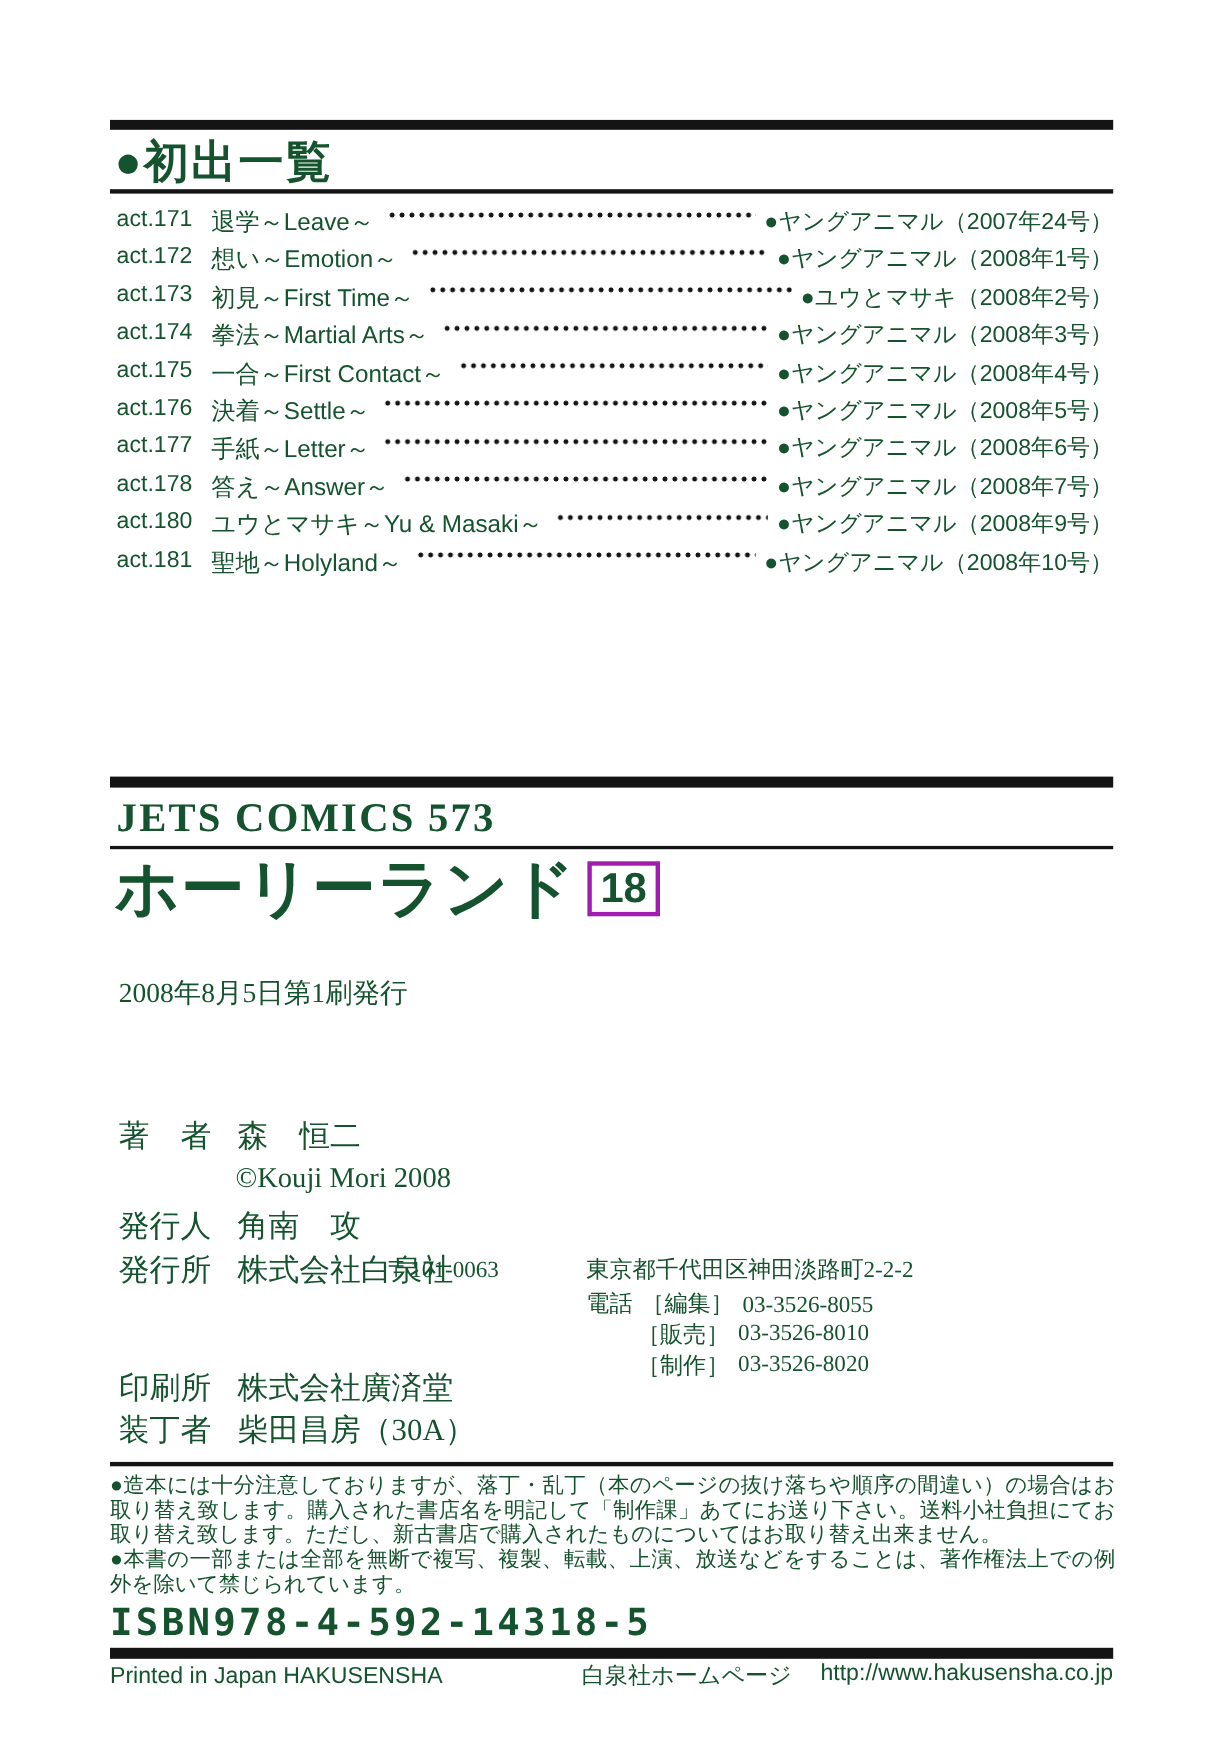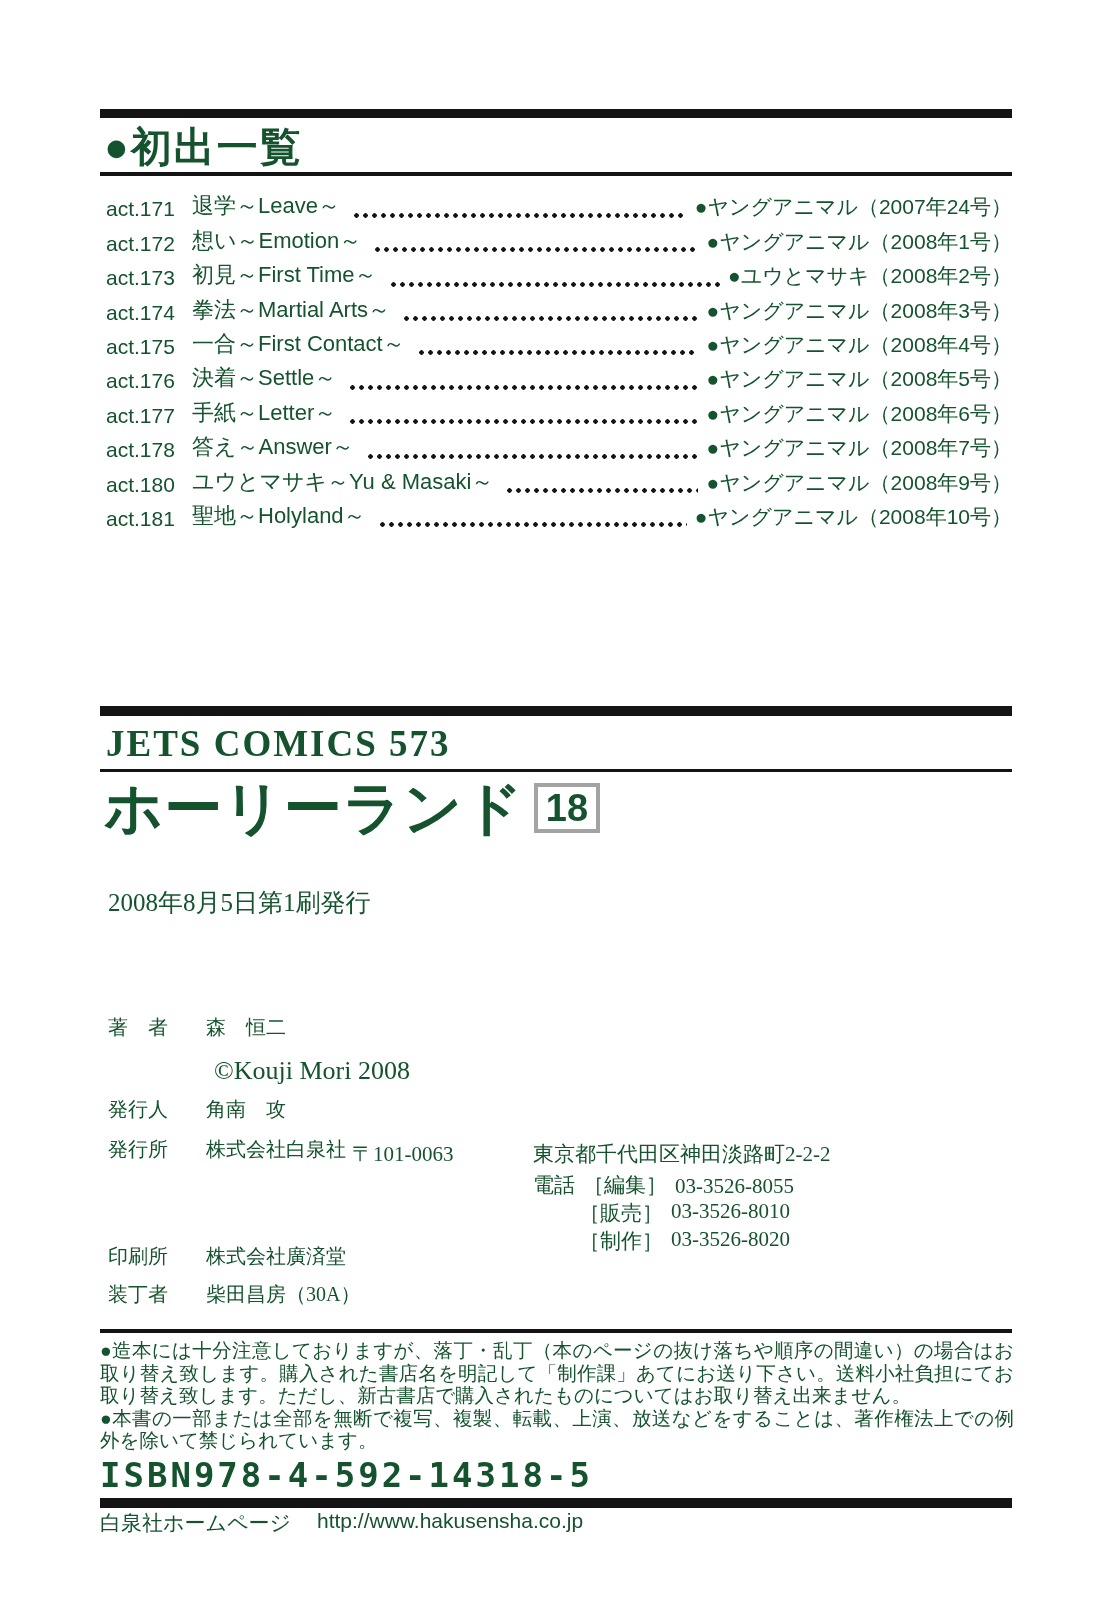"act.171" .row { align-items: flex-end -> flex-start }
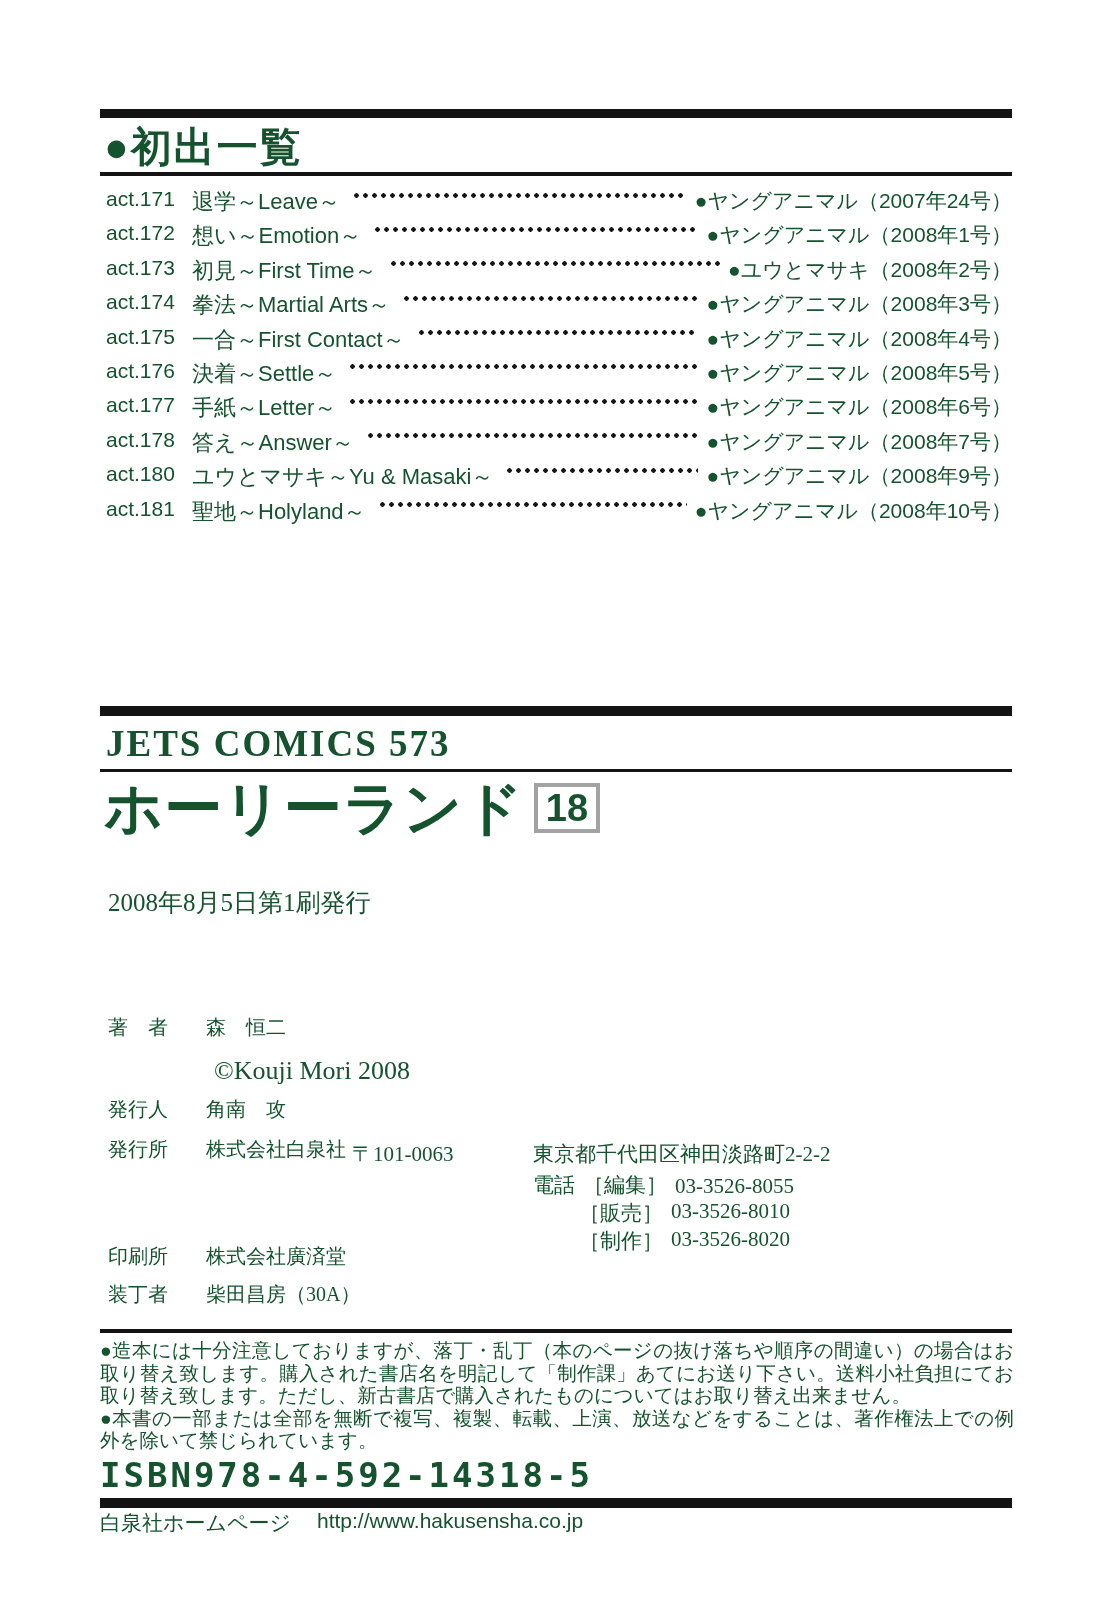"18" #vol-box { border: 4px solid #a3a3a3 -> 4px solid #a21caf }
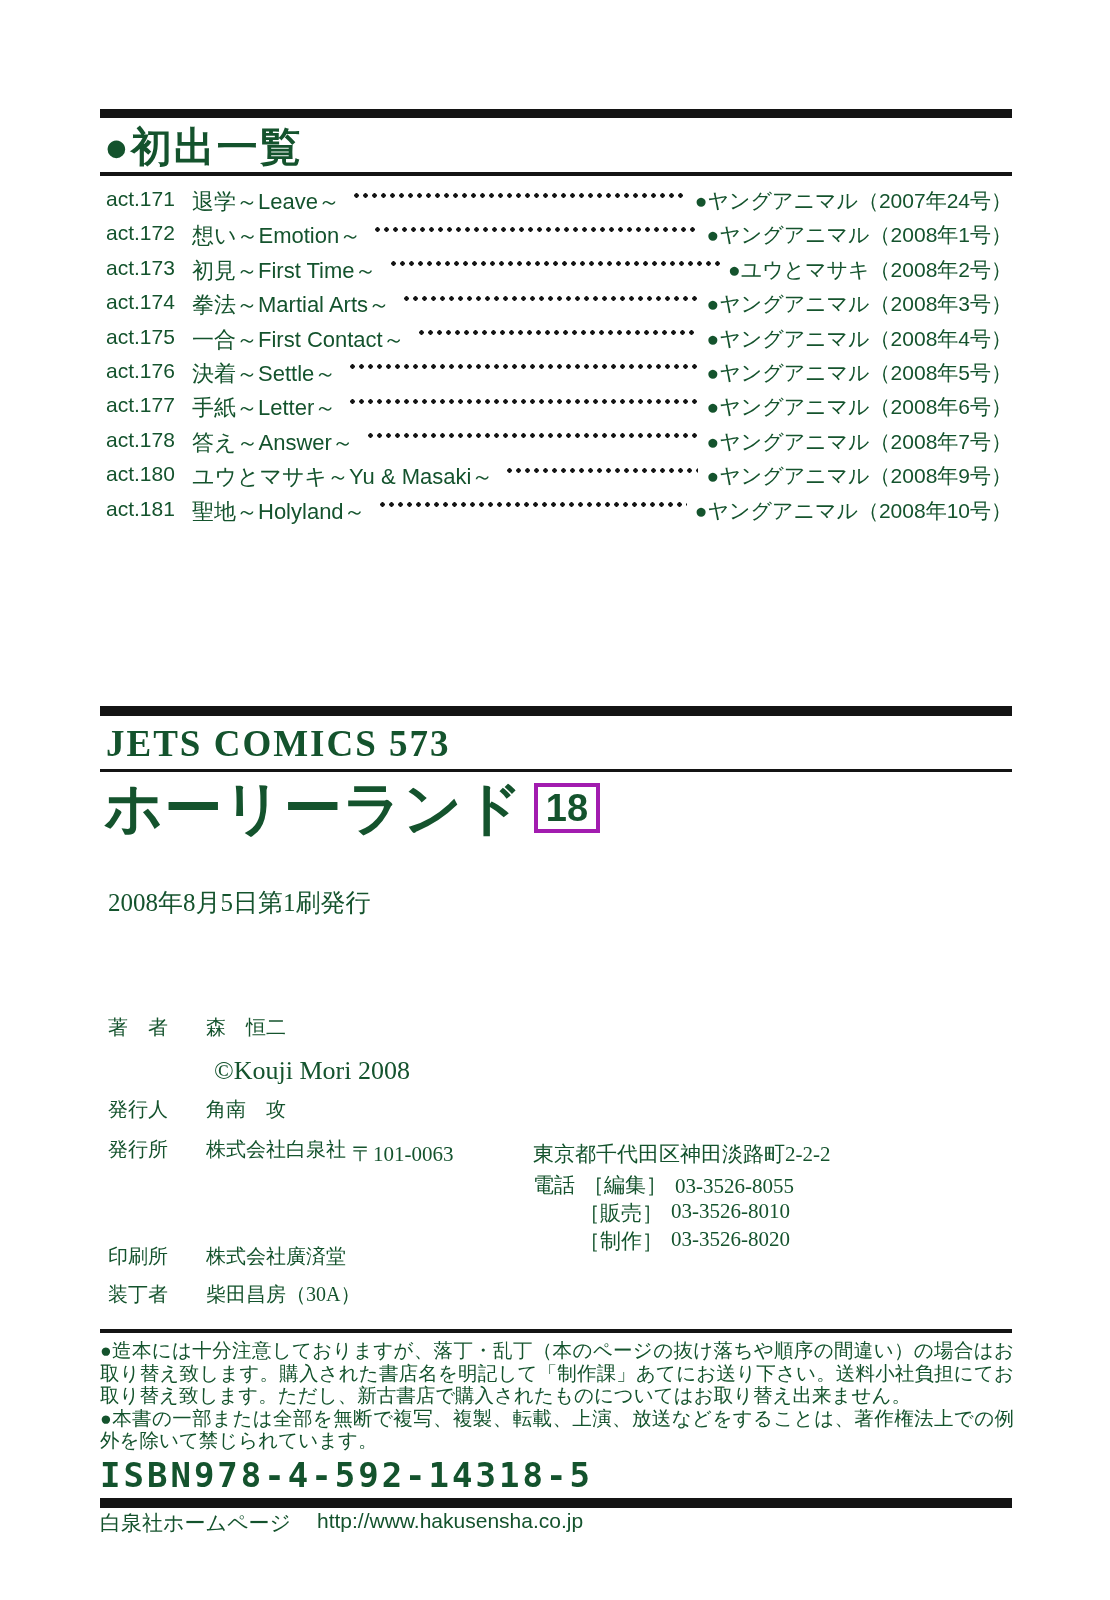"著 者 森 恒二" .c-row { font-size: 20px -> 28px }
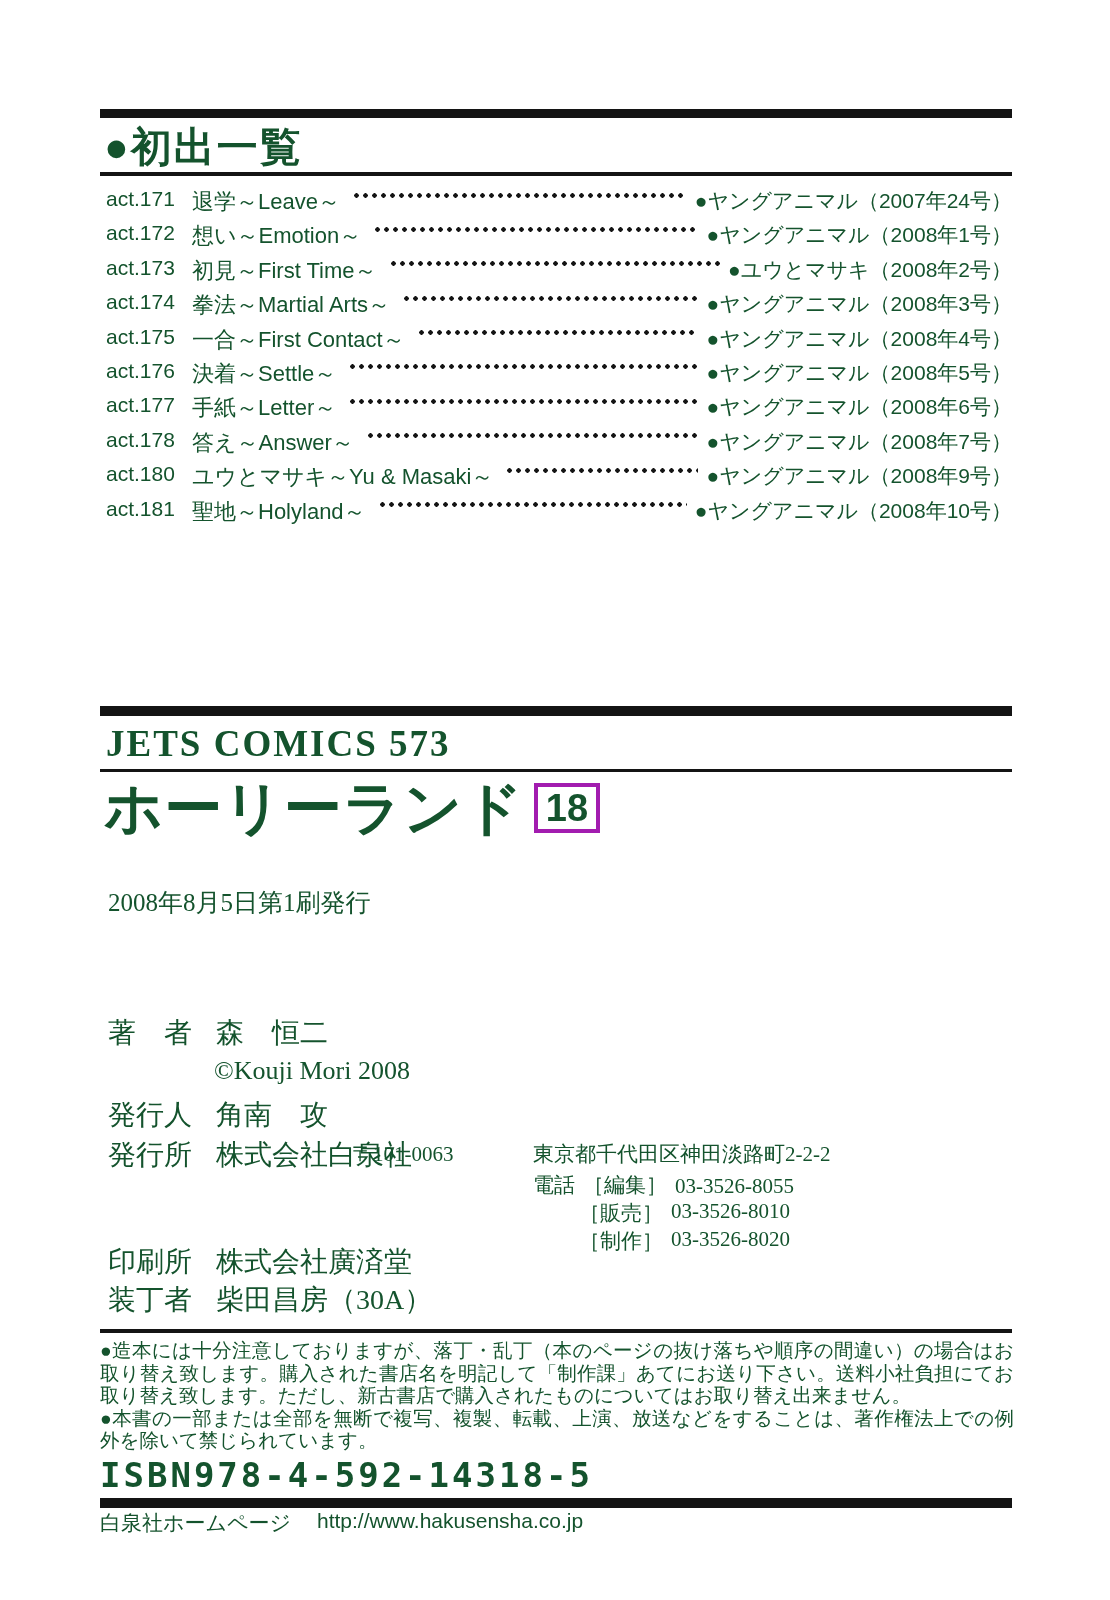"Printed in Japan HAKUSENSHA" span { html: none -> <span>Printed in Japan HAKUSENSHA</span> }
